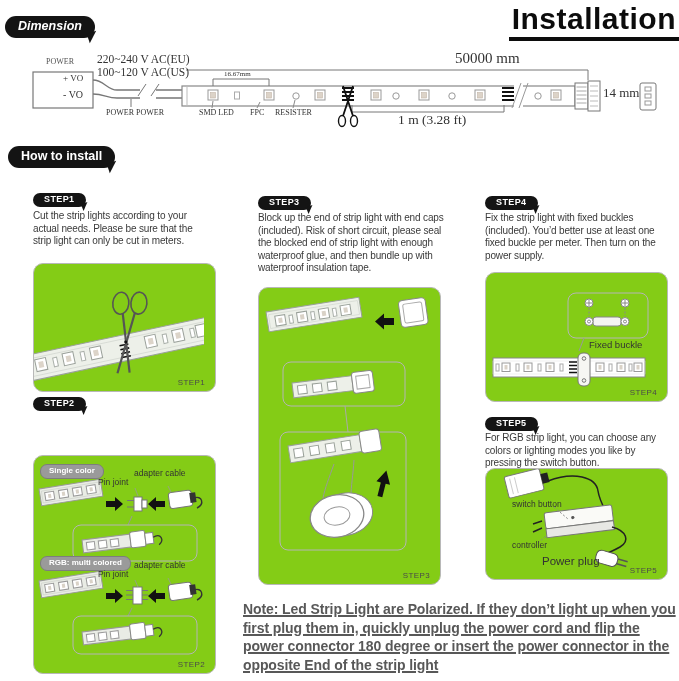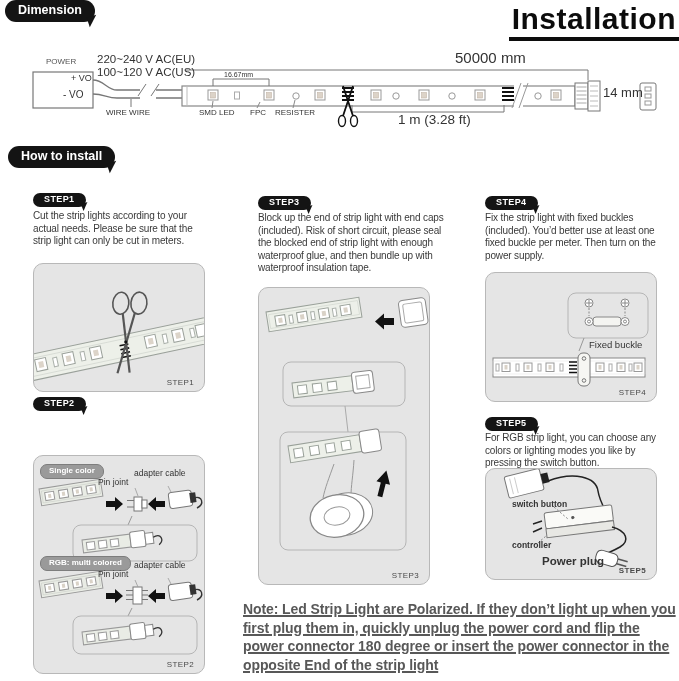"Dimension" div.bubble { font-style: none -> italic; top: 0 -> 16px }
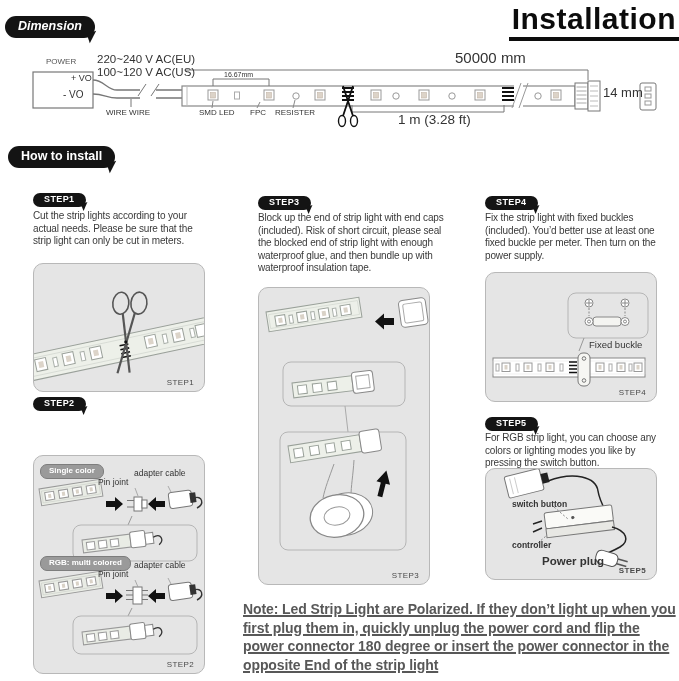"POWER" div.abs { font-family: none -> Liberation Serif, serif }
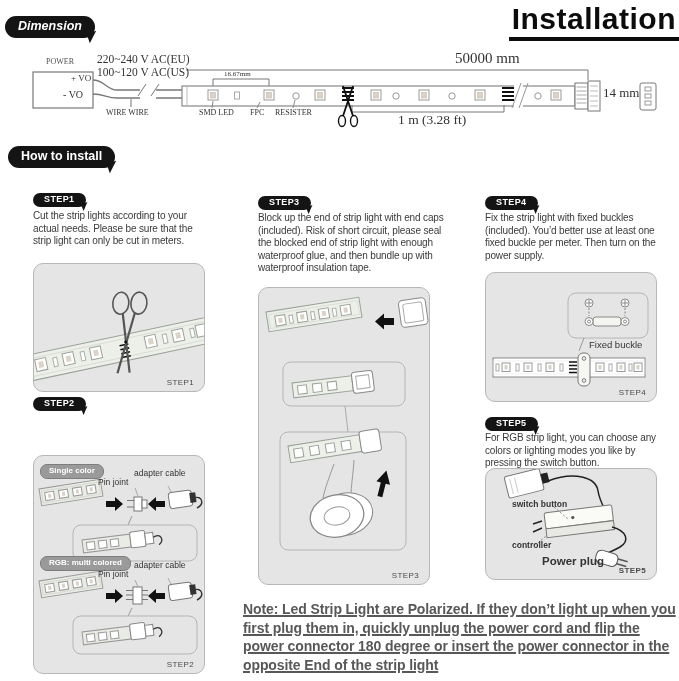"+ VO" span.dlabel { margin-left: 8px -> none }
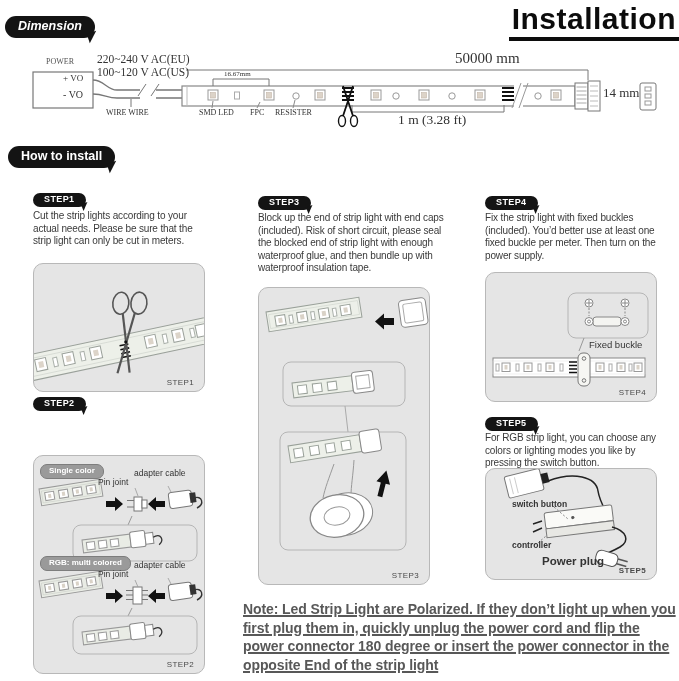"WIRE WIRE" span.dlabel { text: WIRE WIRE -> POWER POWER }
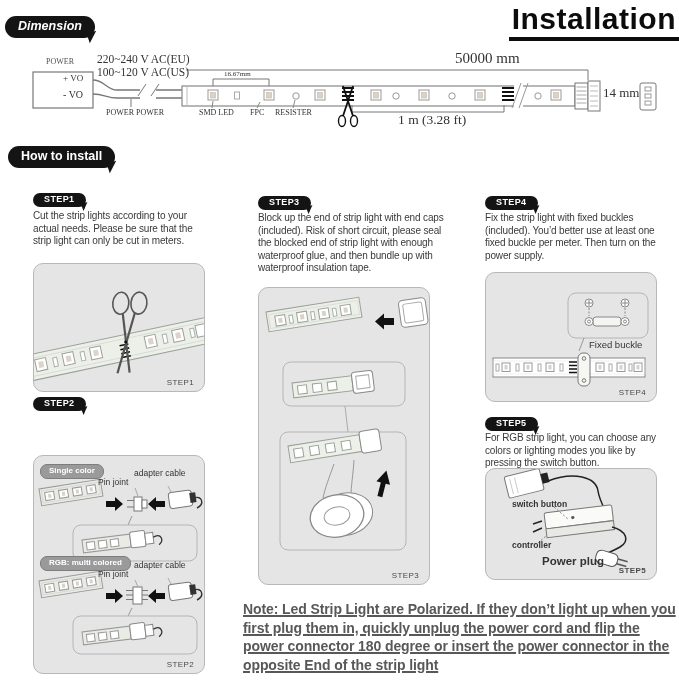"Fixed buckle" .fig { background: #e5e5e5 -> #84cc16; padding-left: none -> 11px }
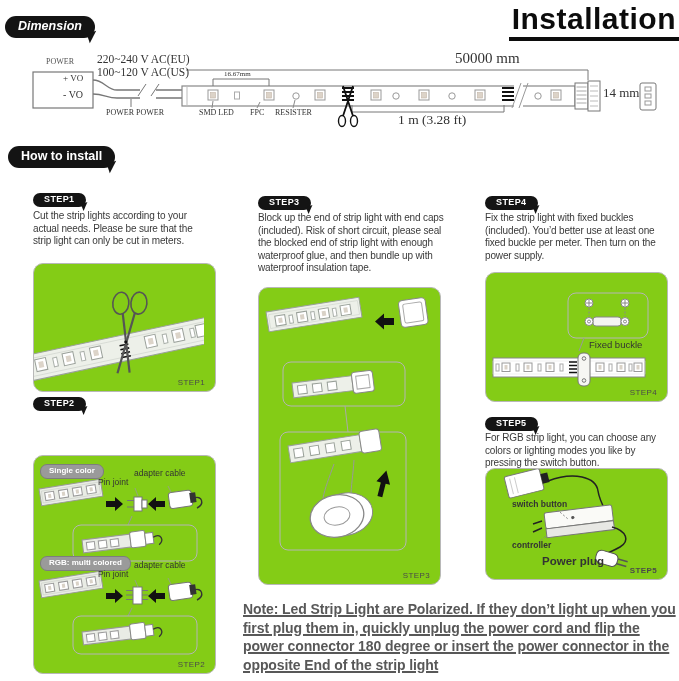"switch button" div.fig { font-weight: bold -> none }
